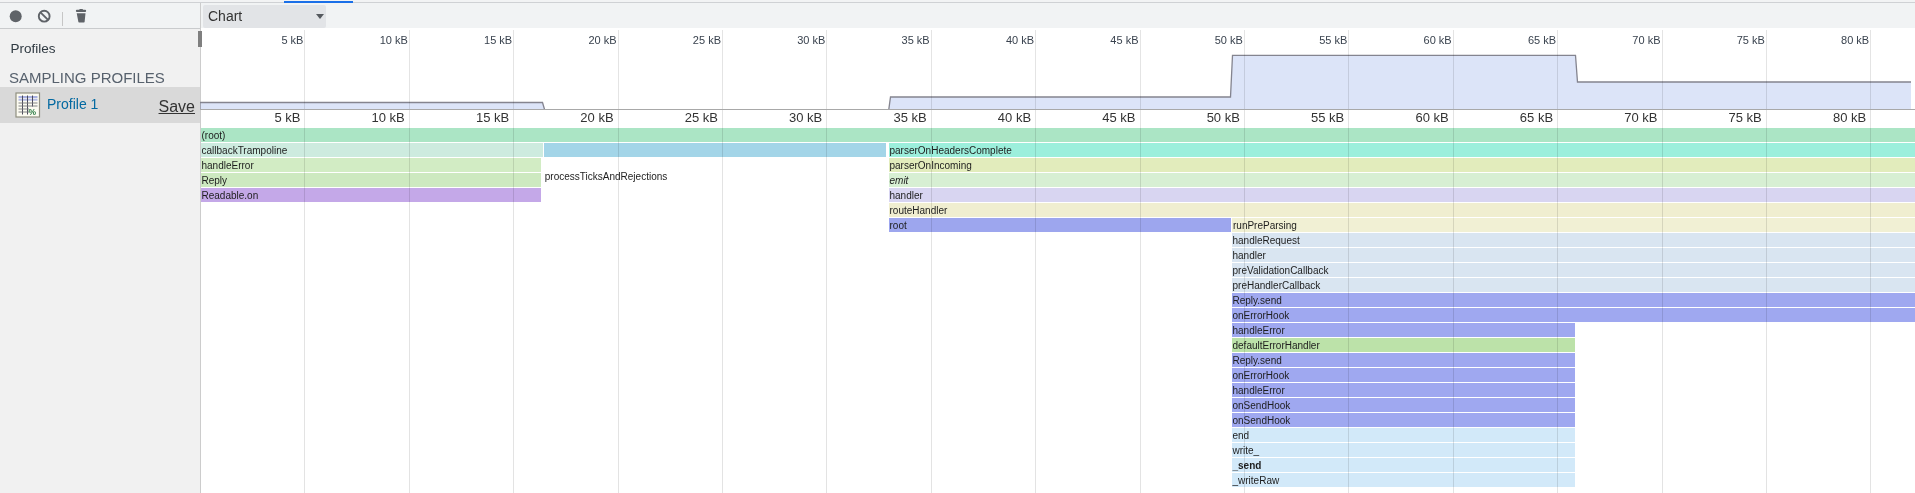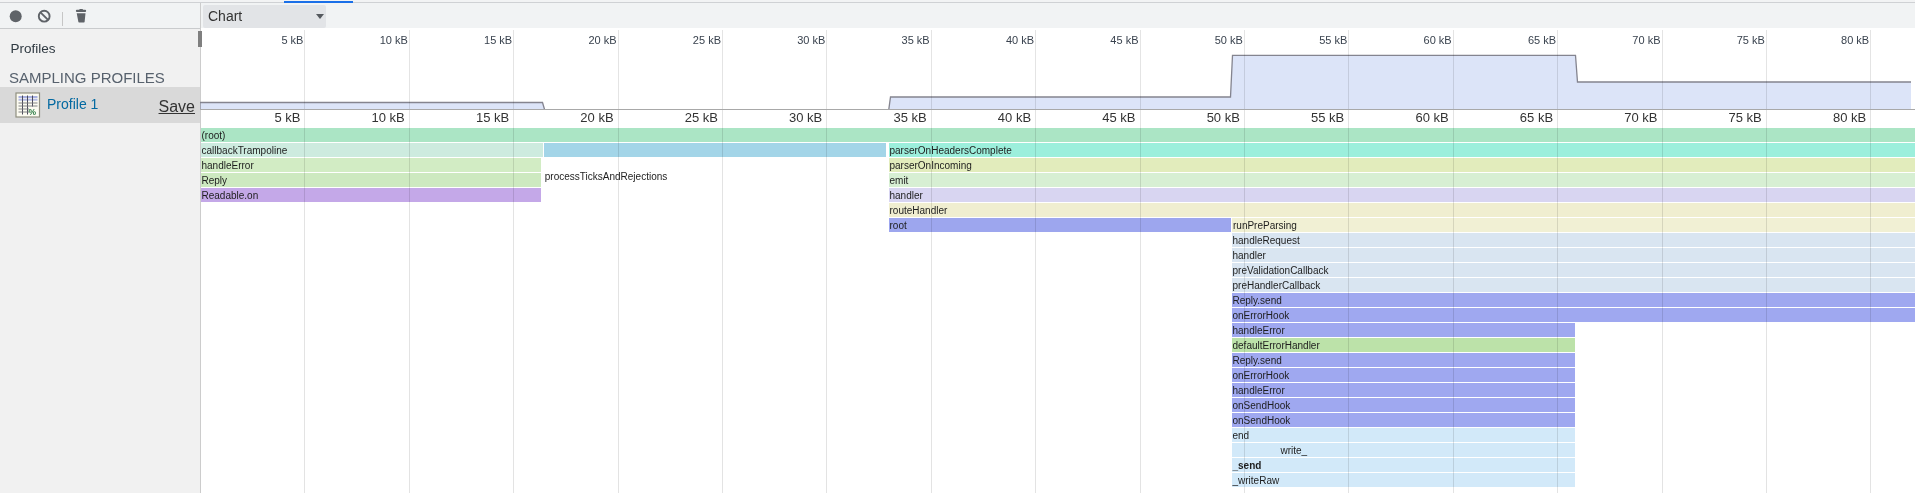"emit" div.lbl { font-style: none -> italic }
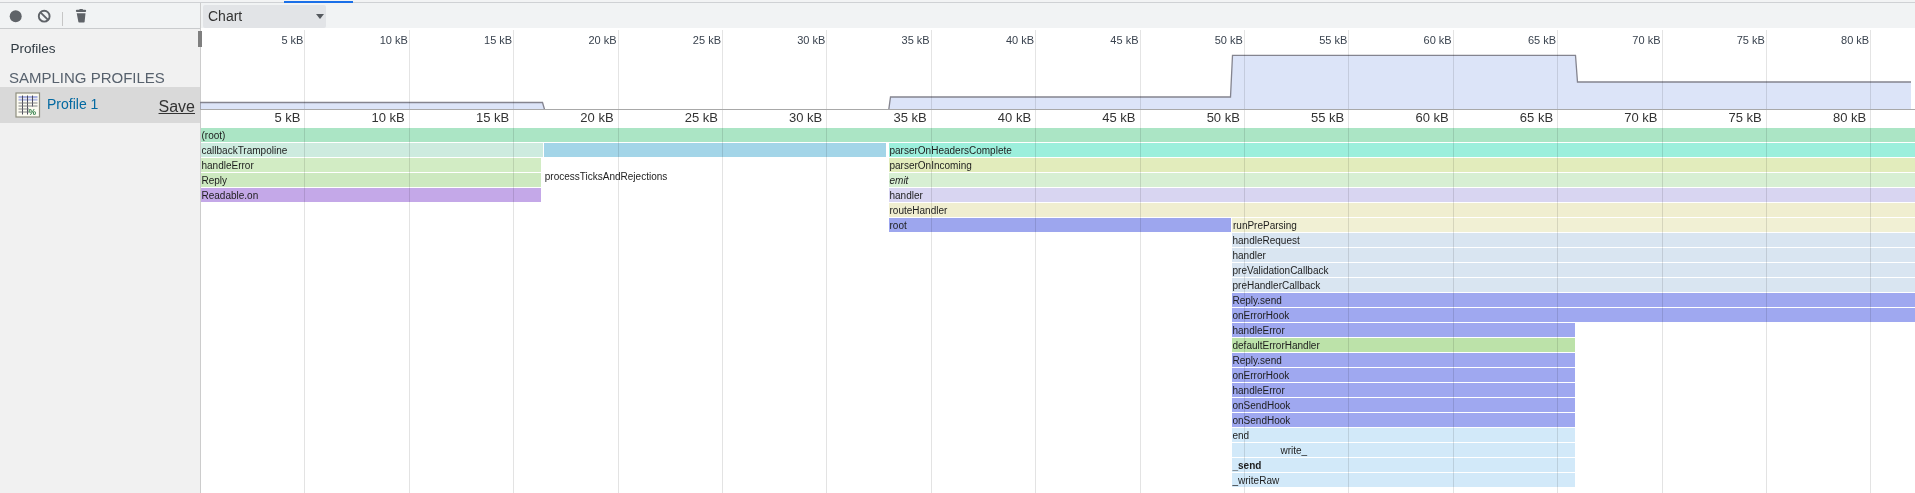"write_" div.lbl { padding-left: 48px -> none }
